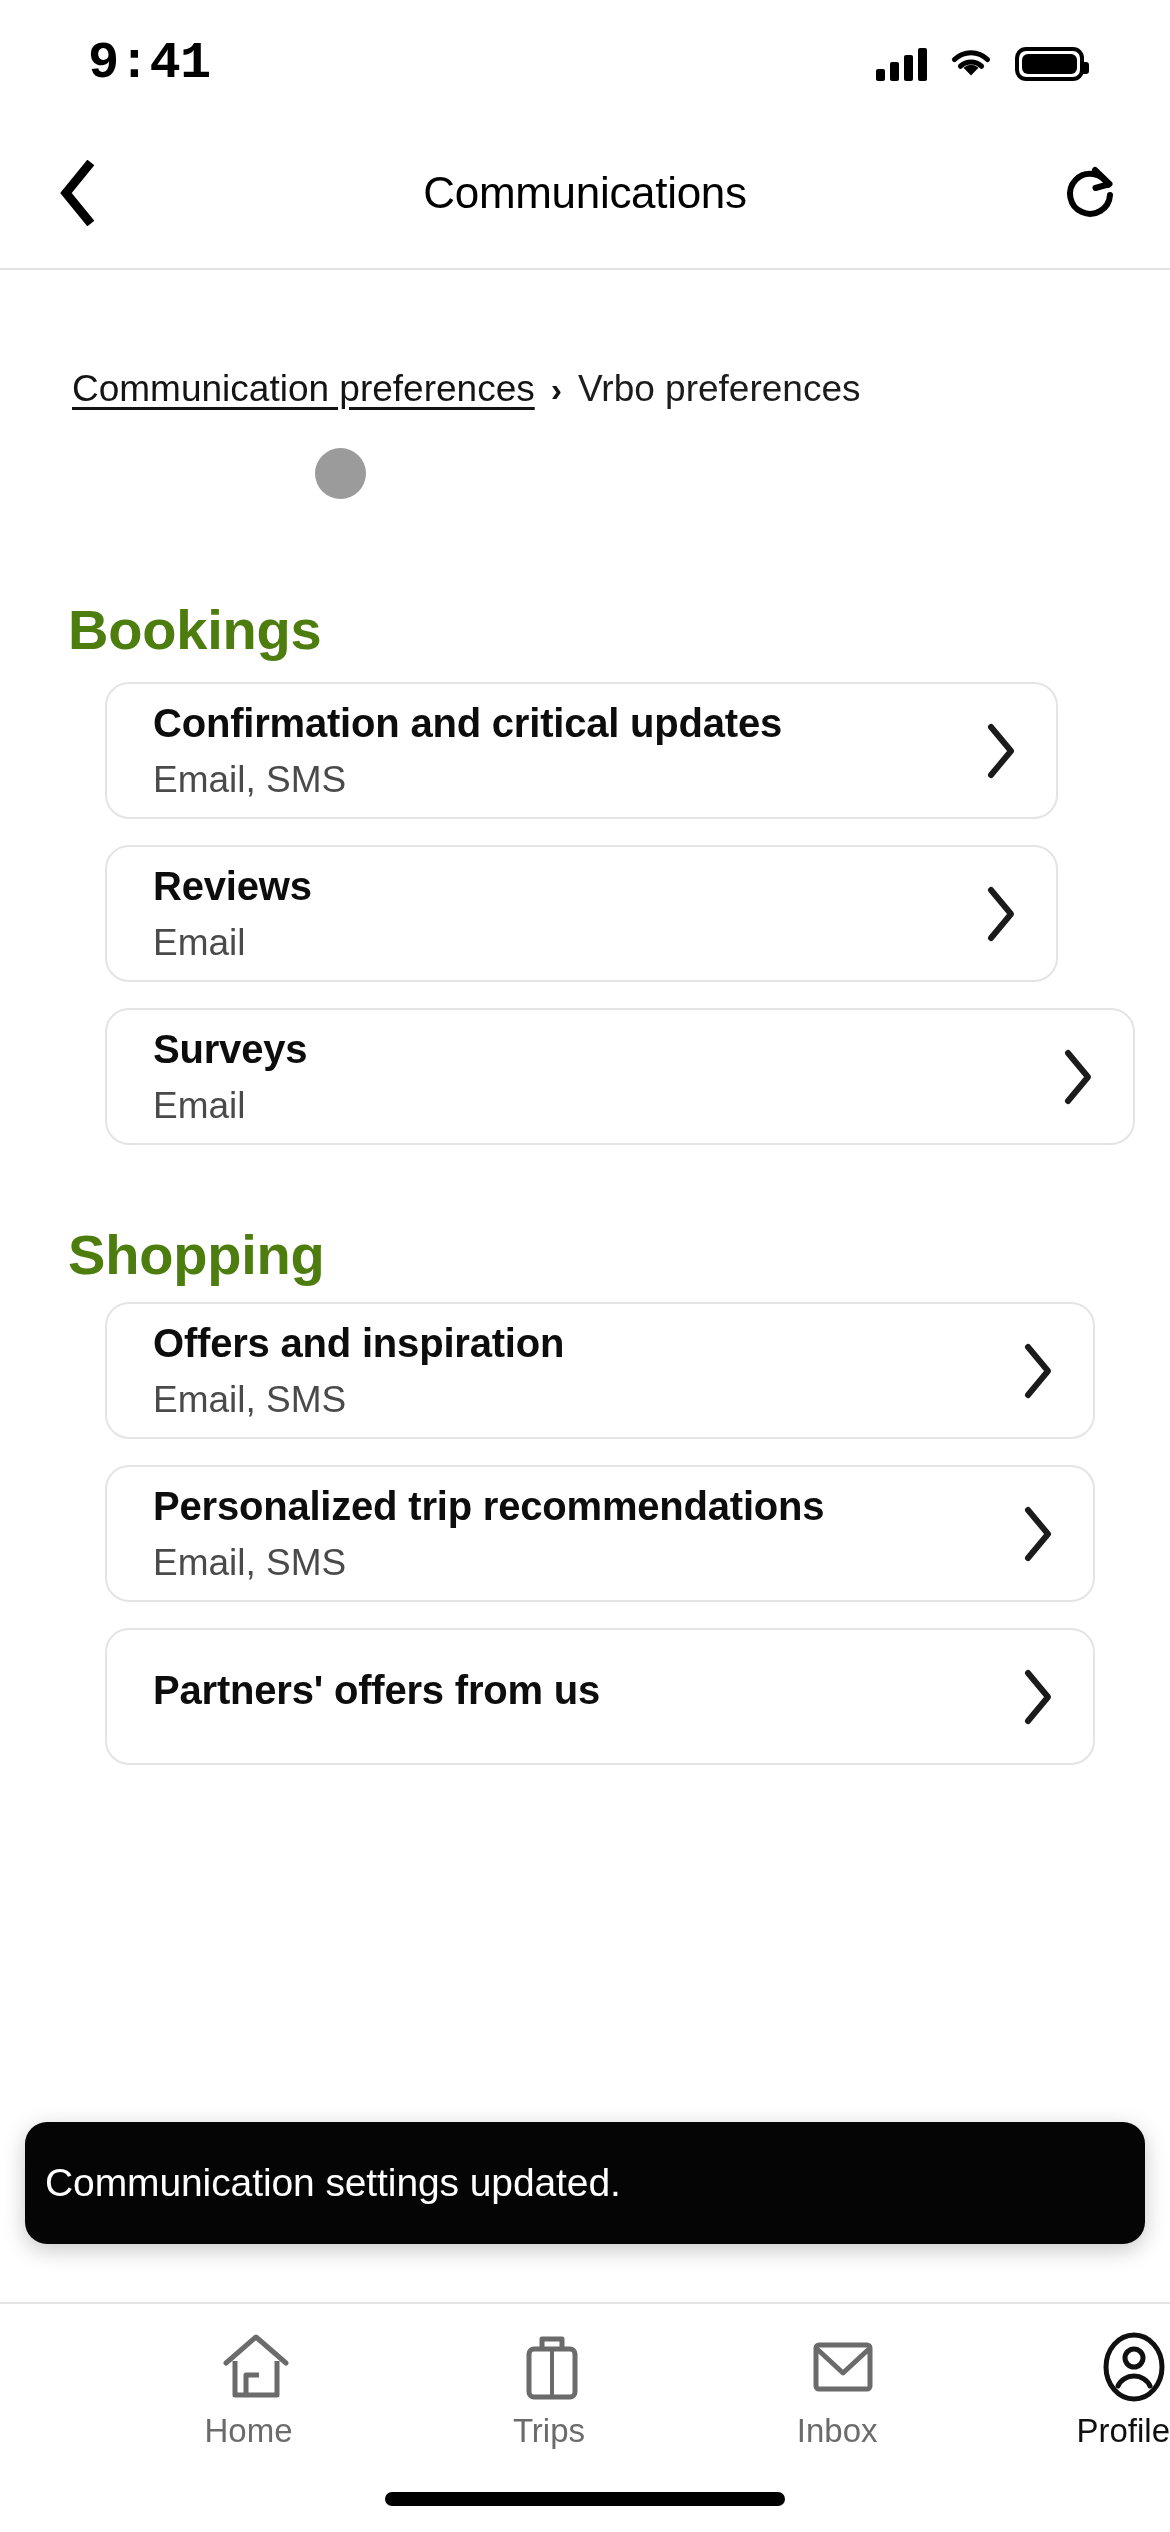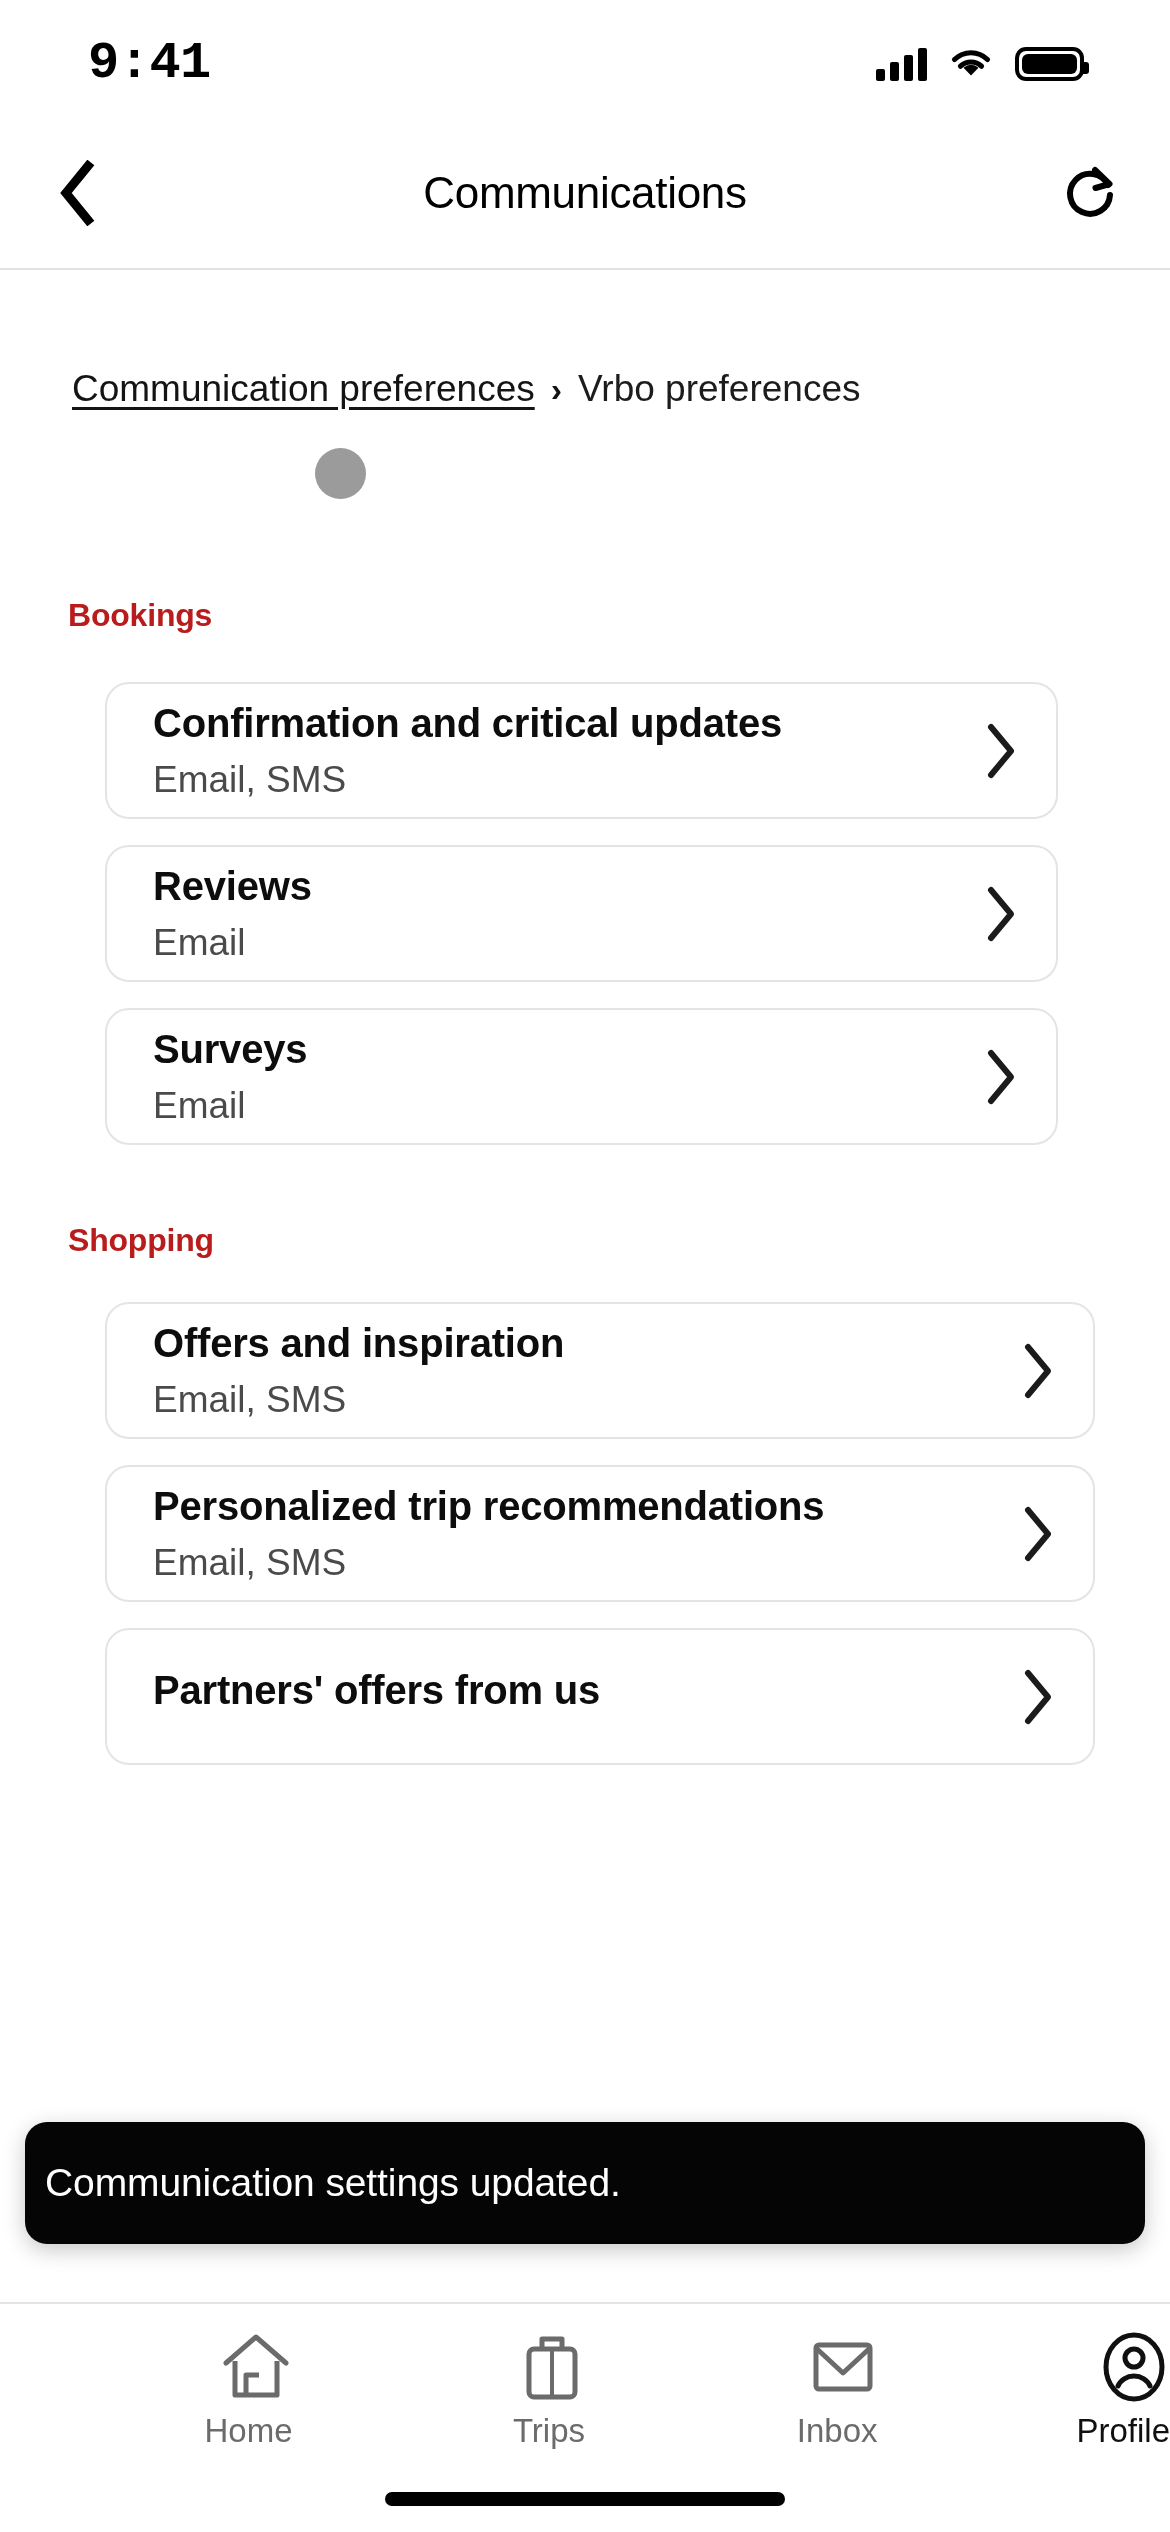"Bookings" .section-title { color: #b91c1c -> #4d7c0f; font-size: 32px -> 56px }
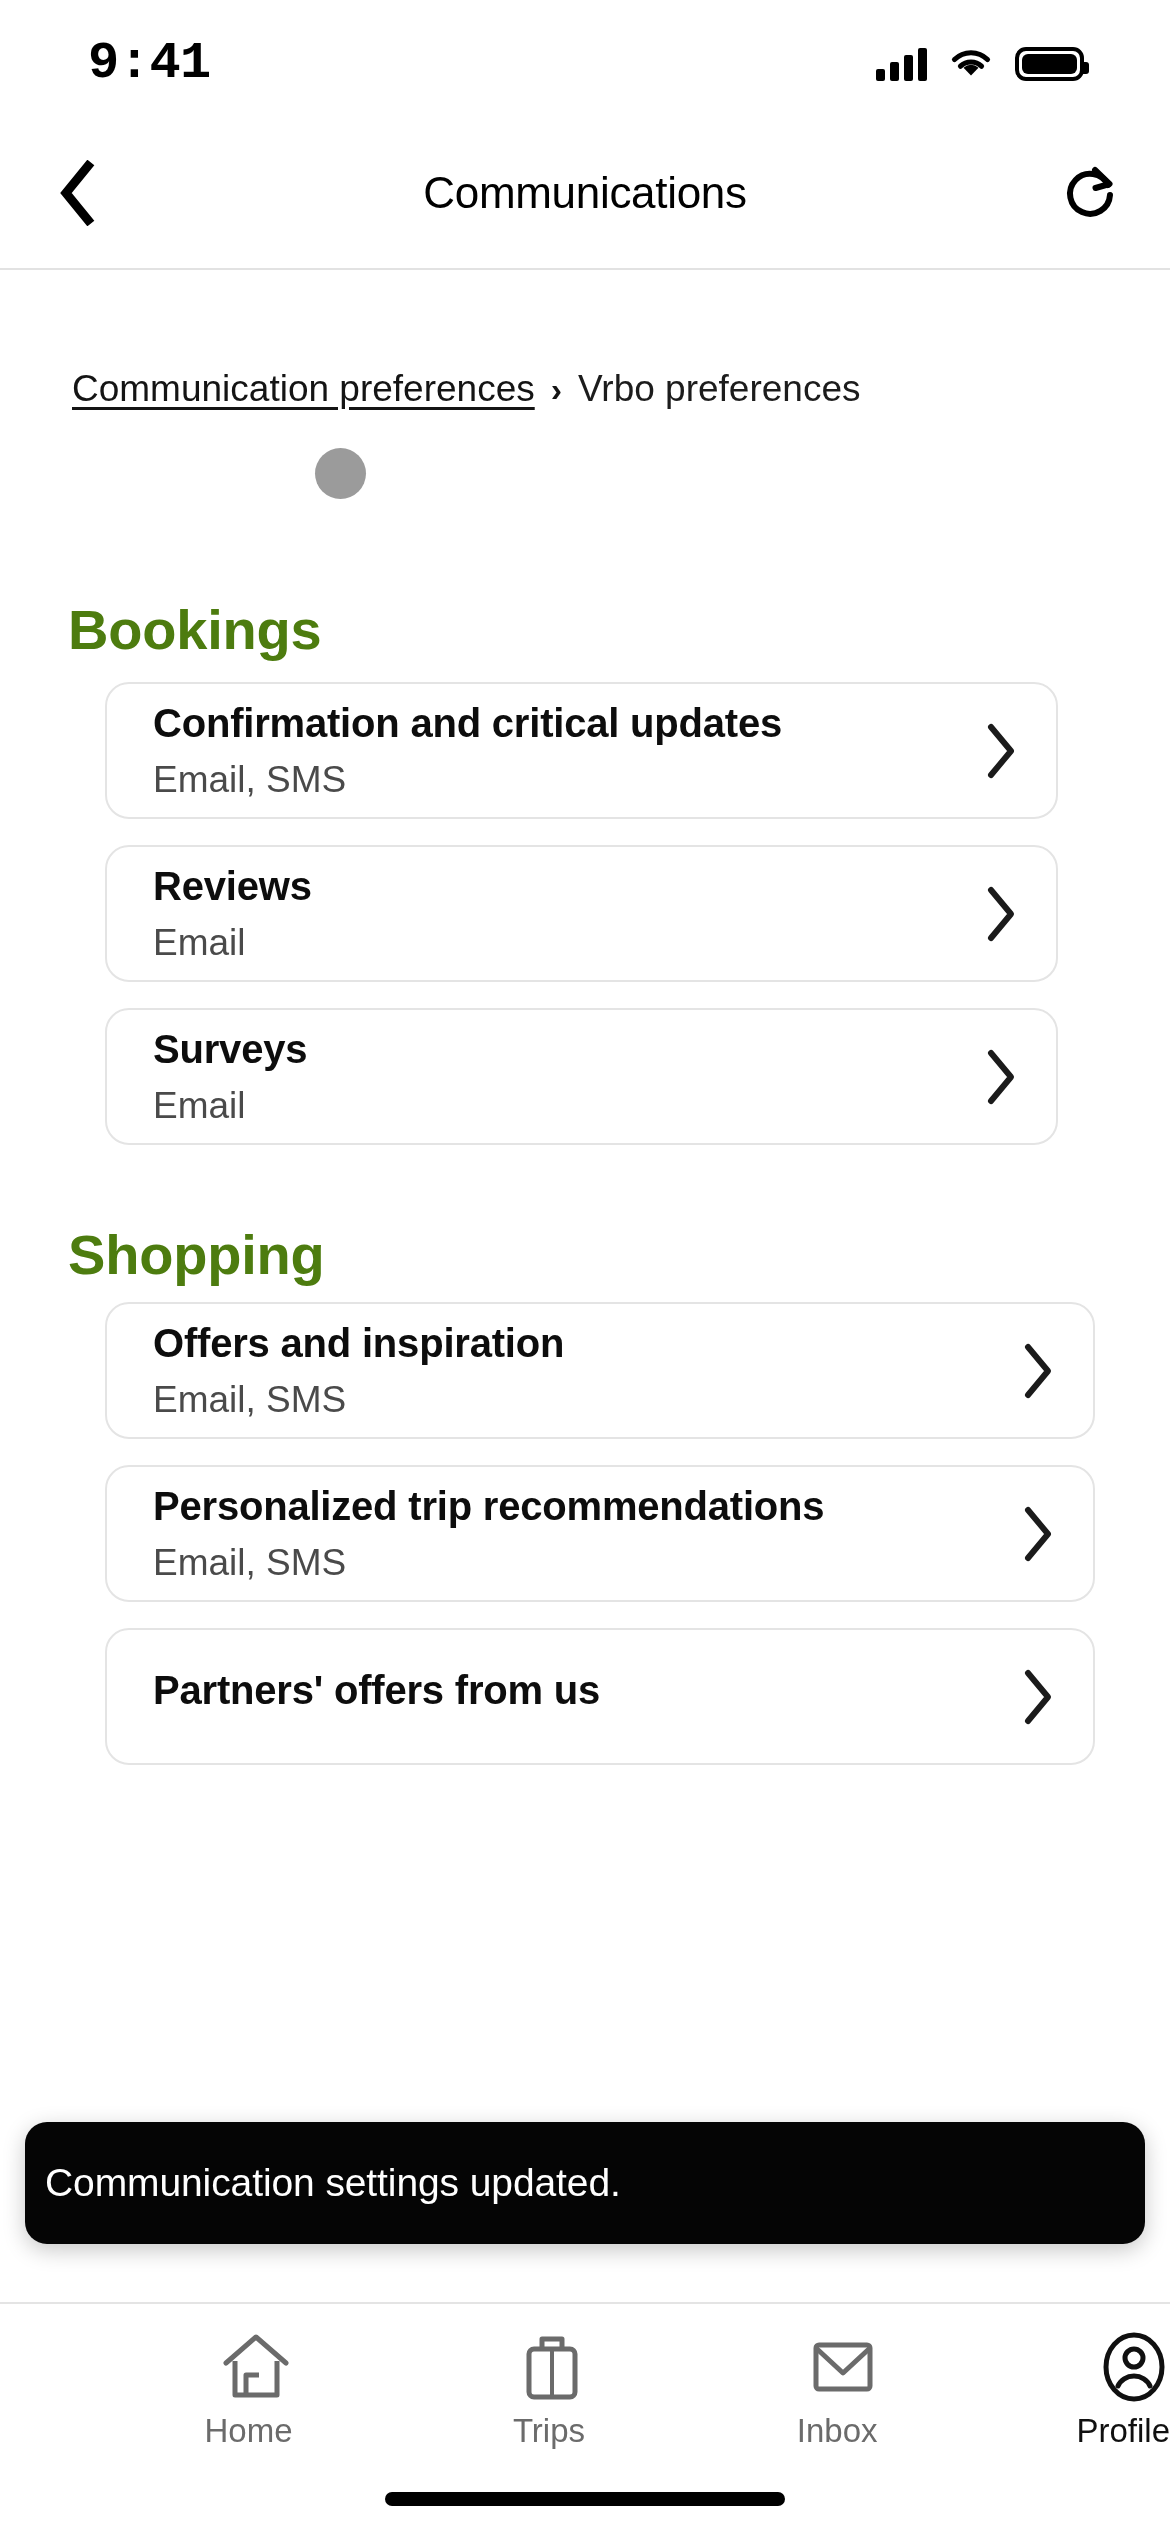"Surveys" #card-surveys { width: 953px -> 1030px }
